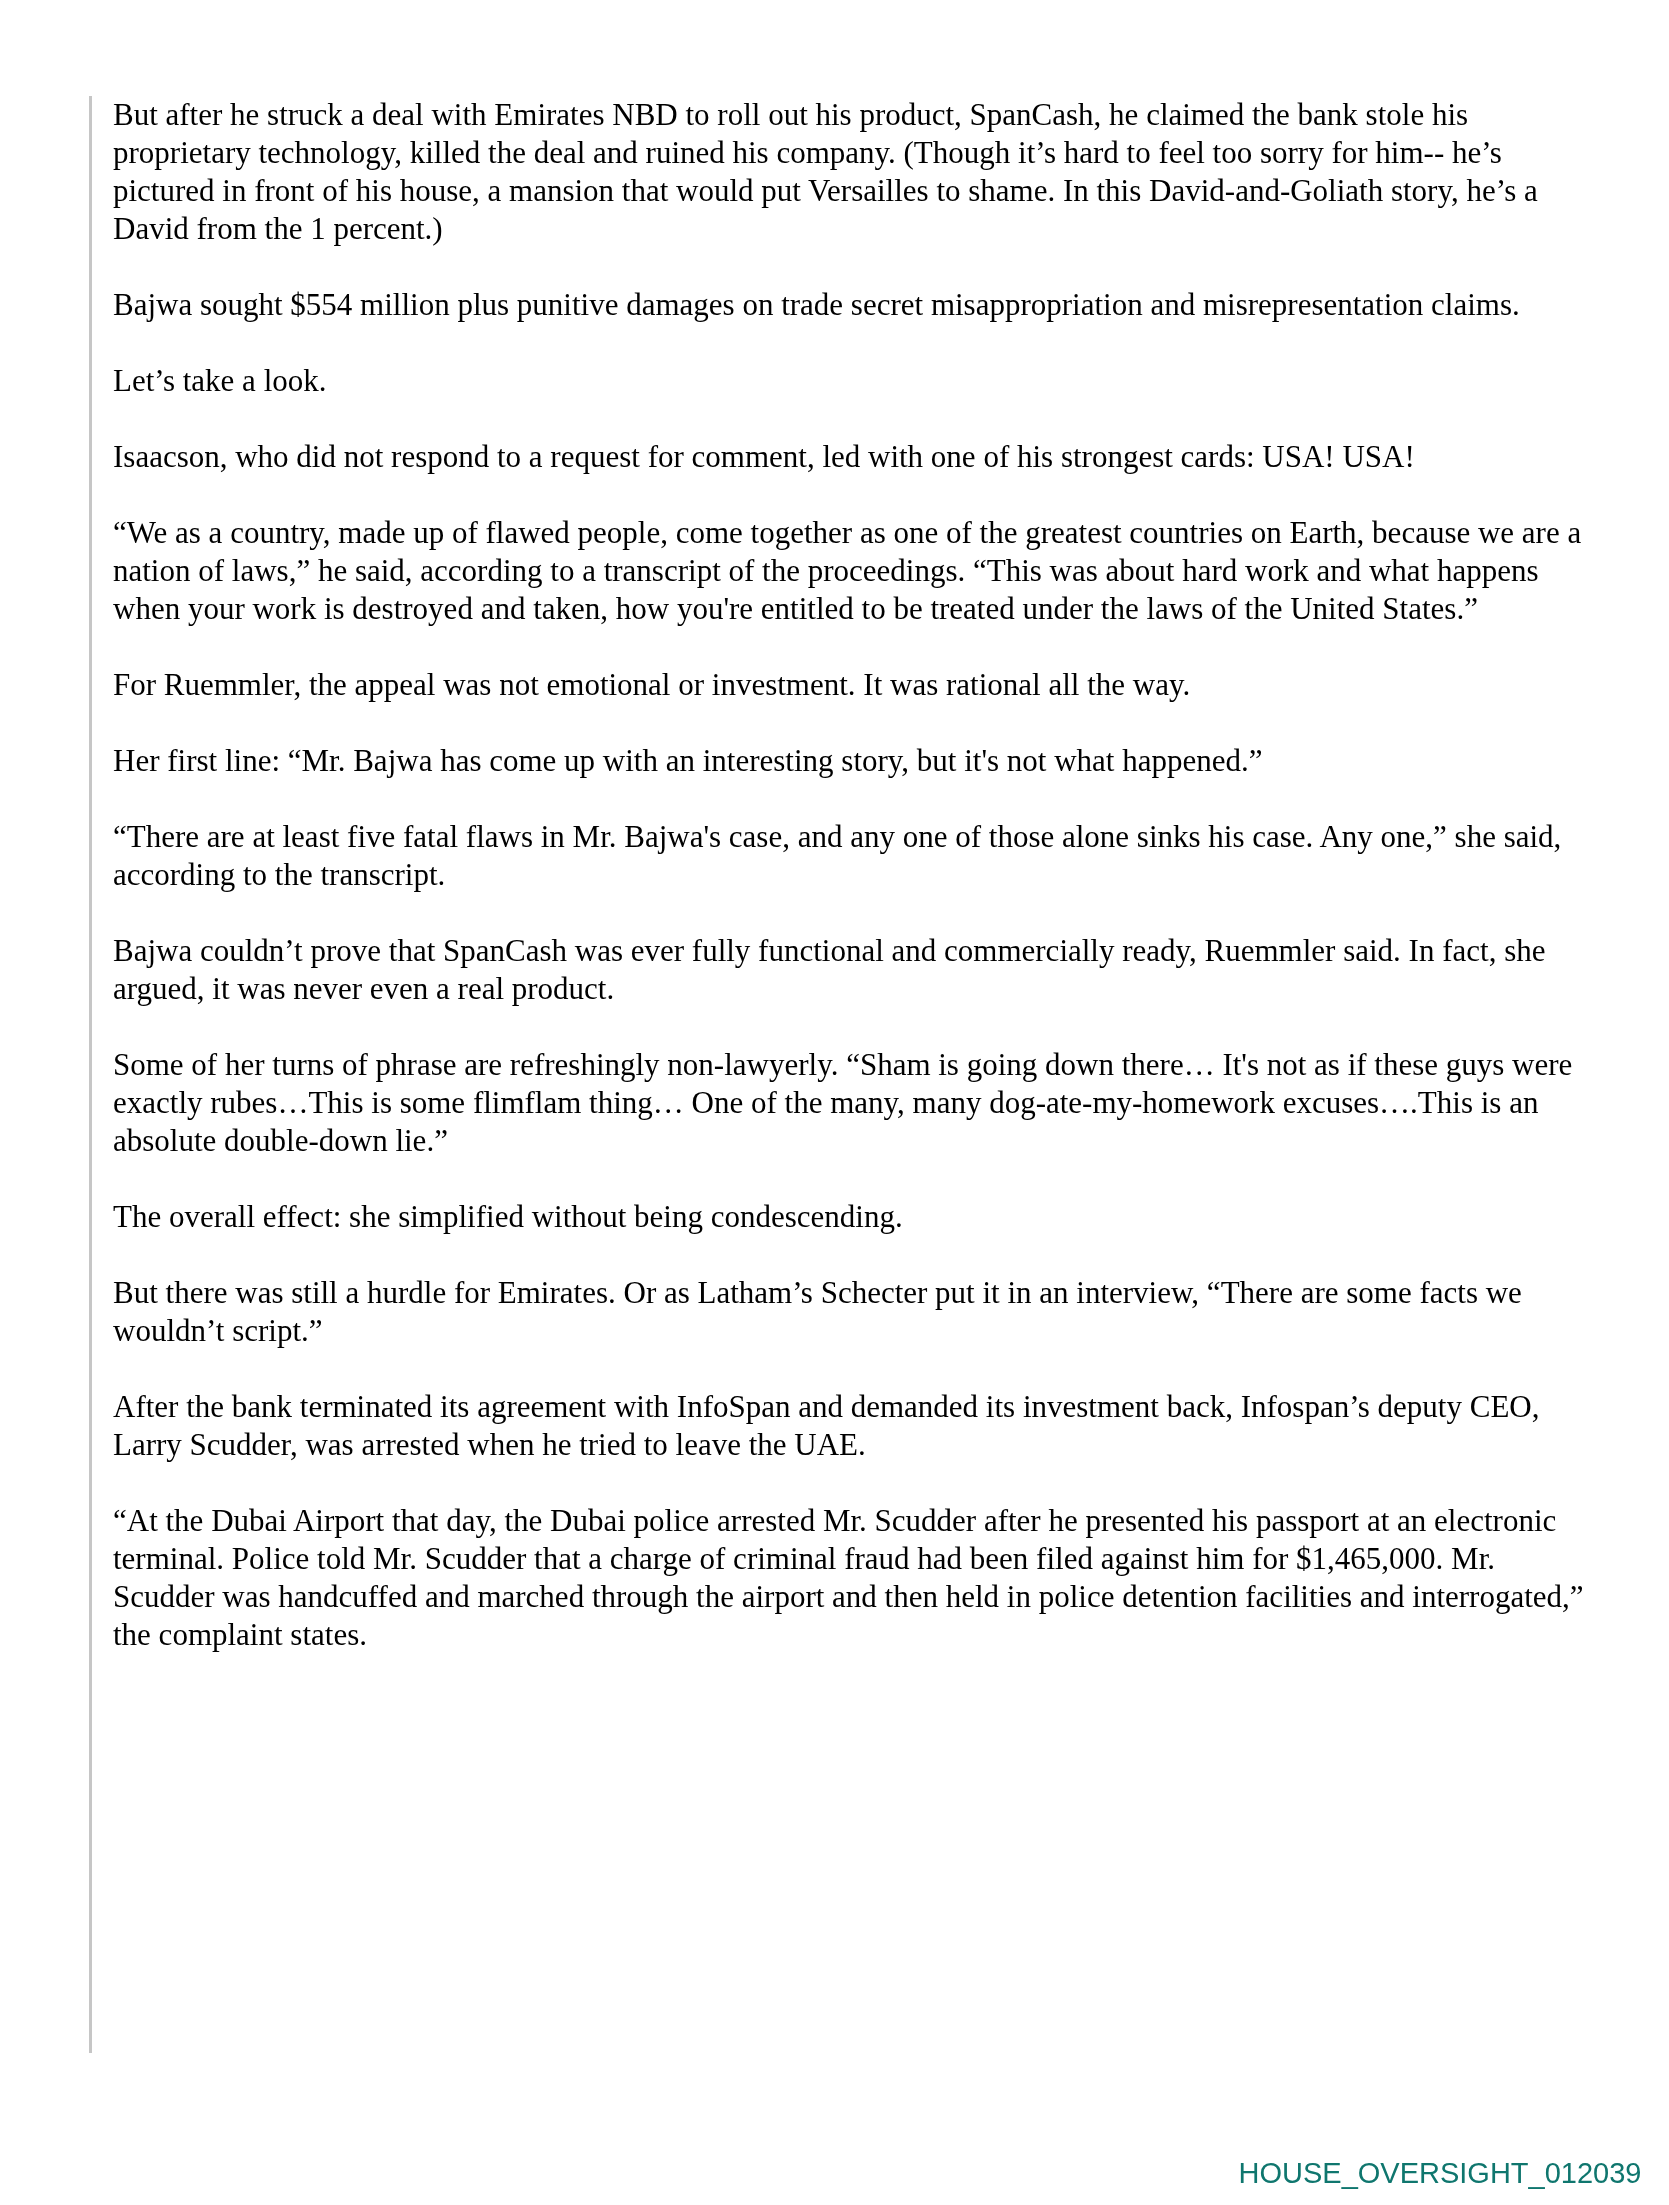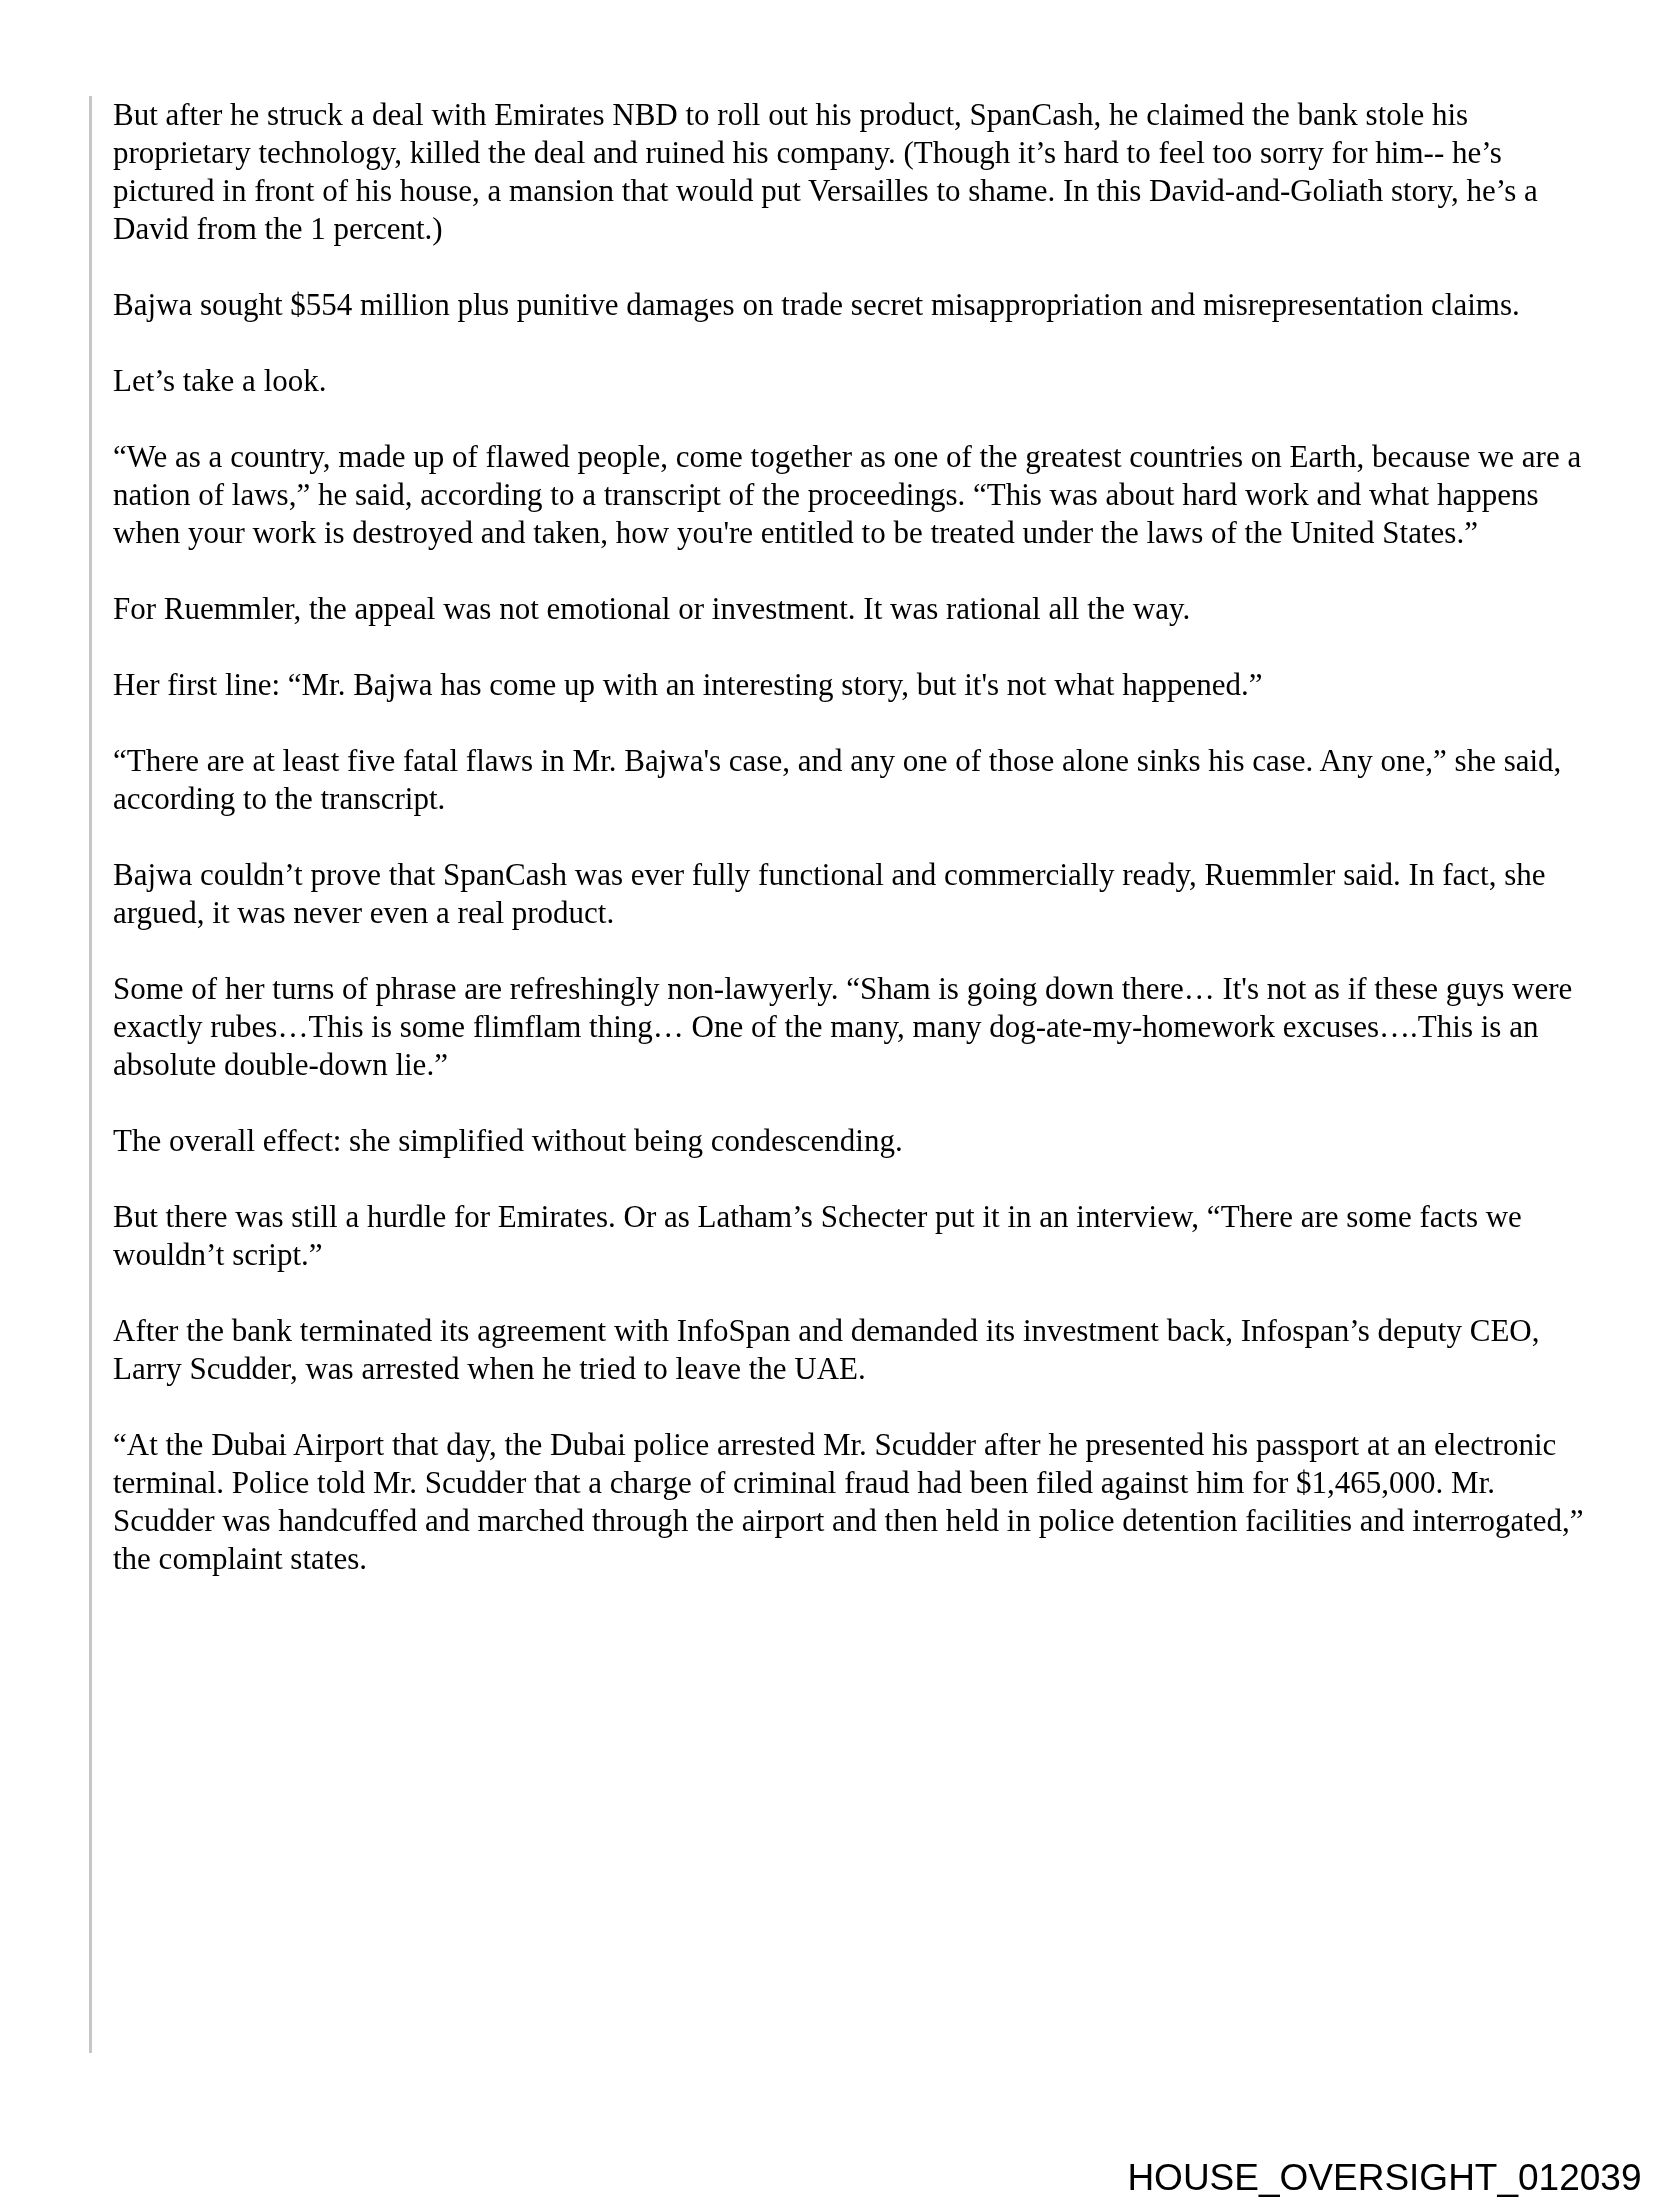"Isaacson, who did not respond" p { html: none -> <p>Isaacson, who did not respond to a request for comment, led with one of his strongest cards: USA! USA!</p> }
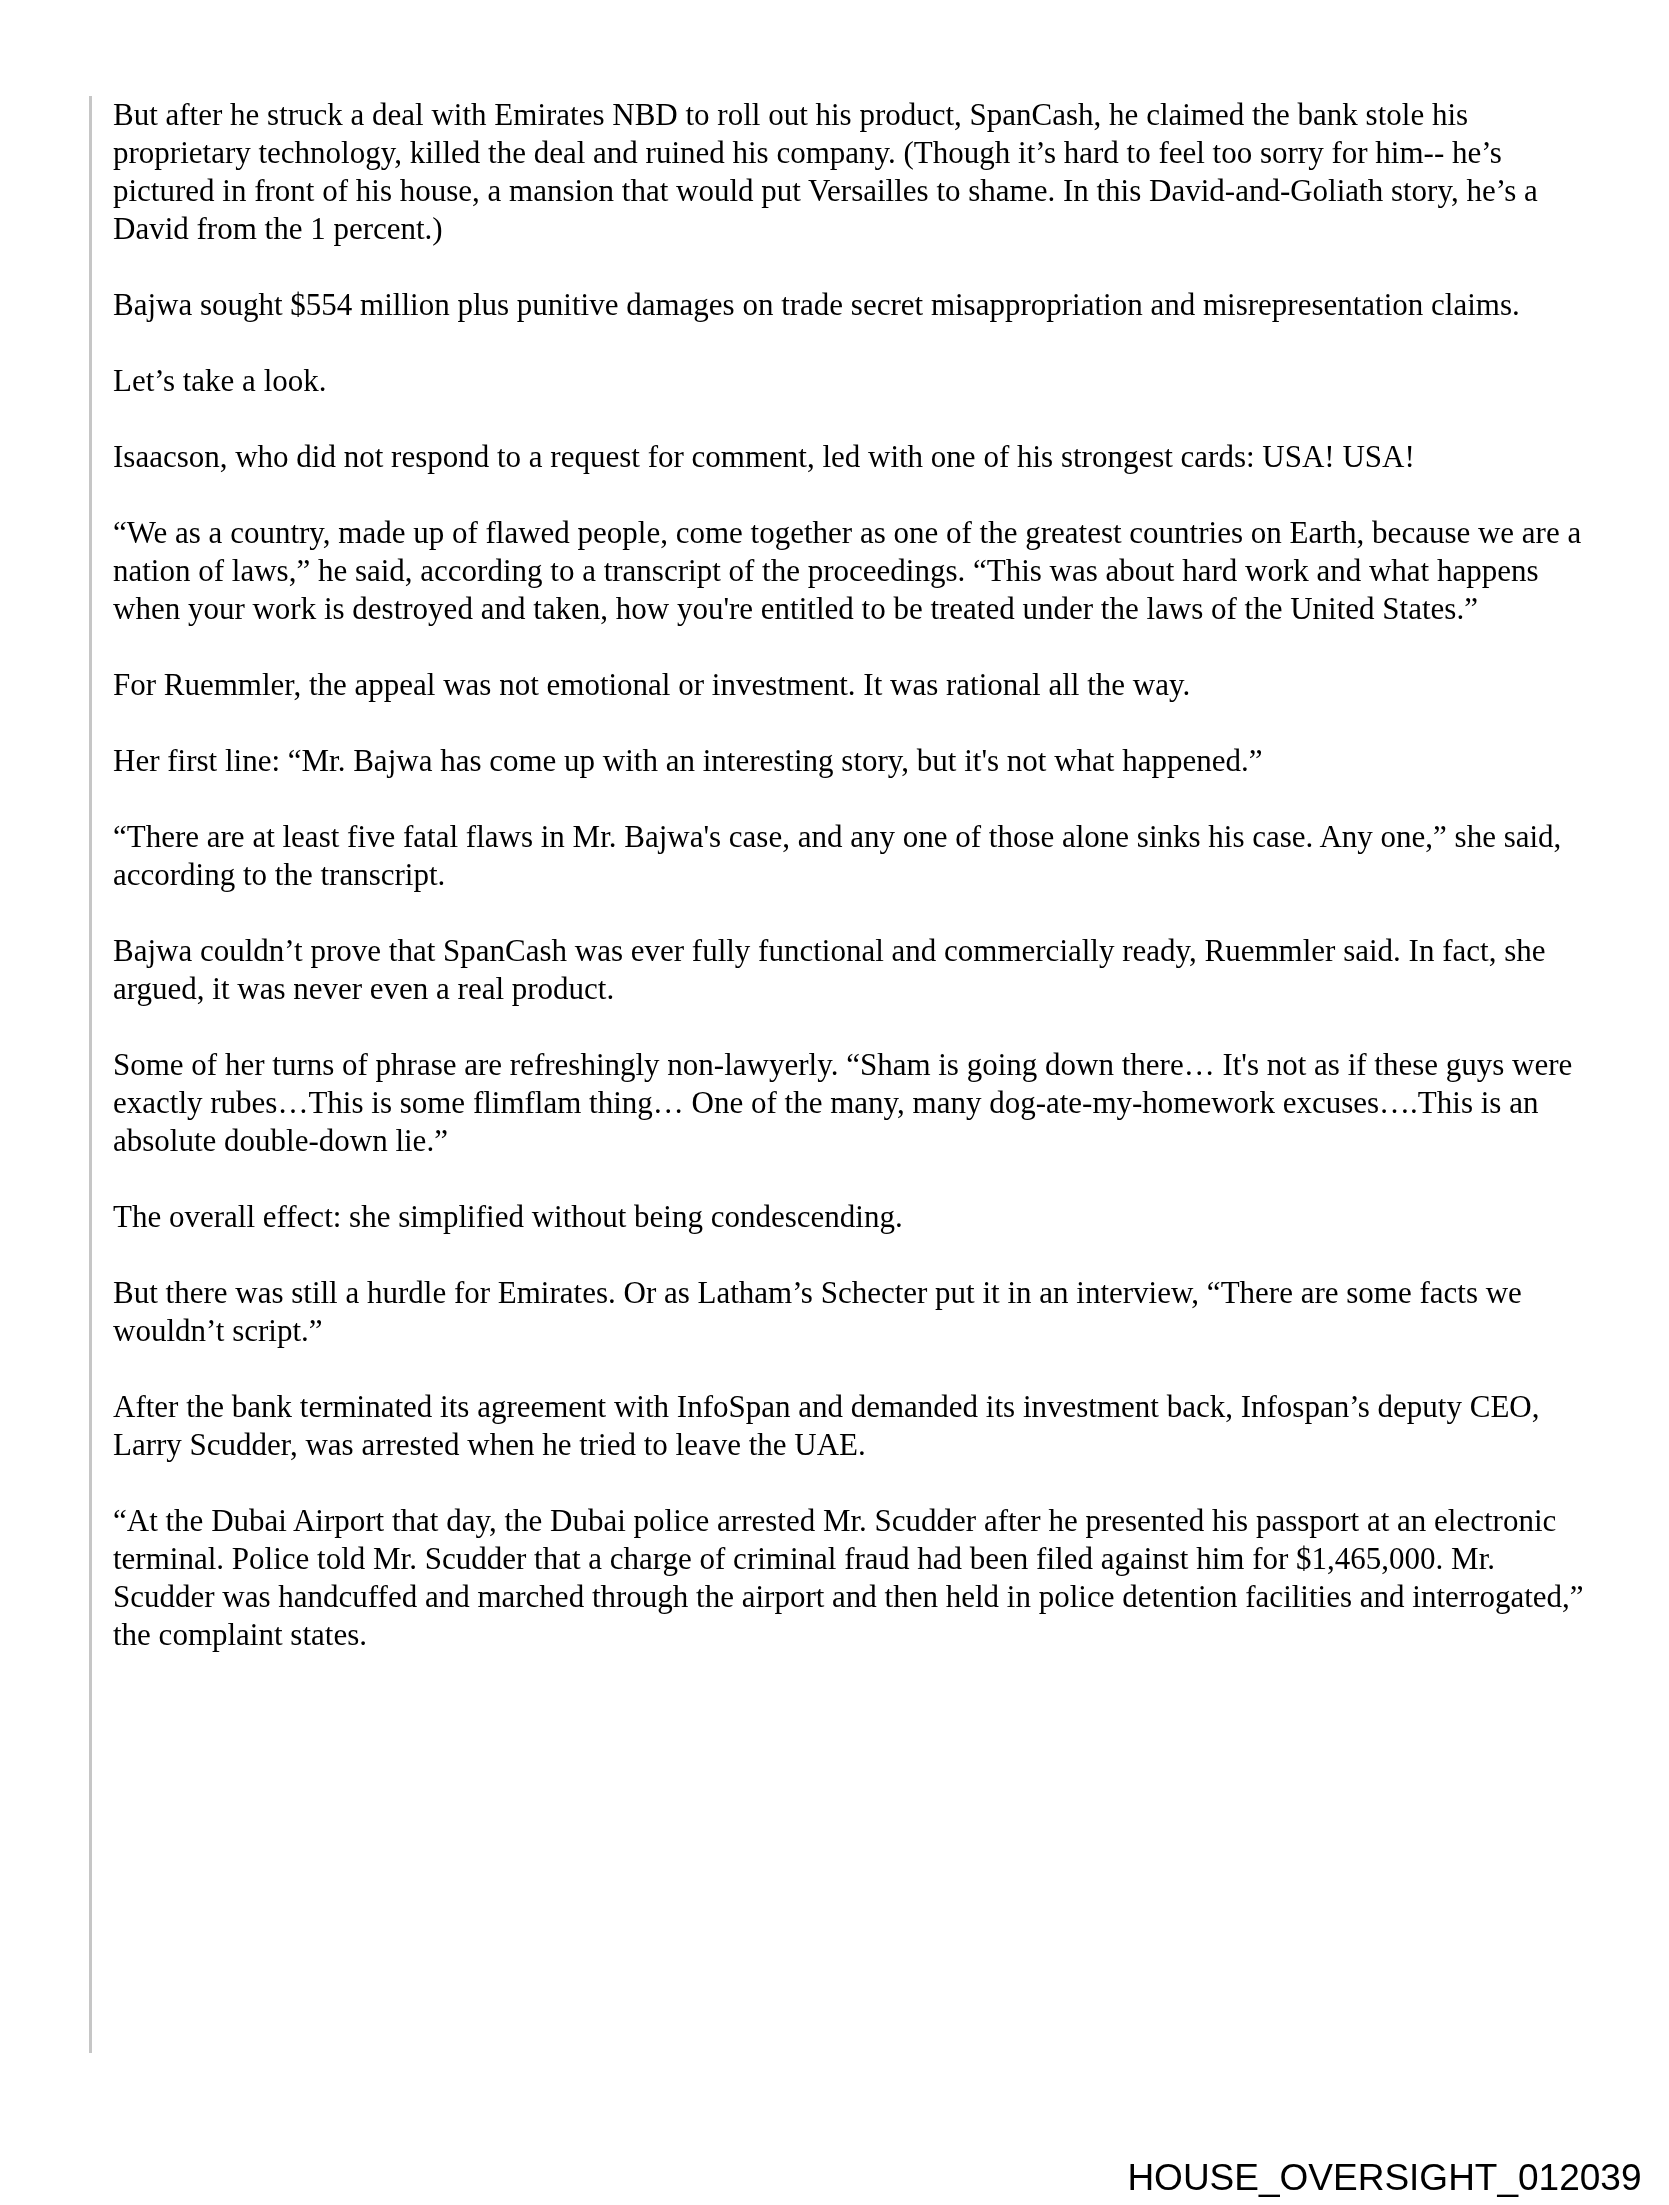"HOUSE_OVERSIGHT_012039" .bates { color: #000000 -> #0f766e; font-size: 37px -> 29px }
